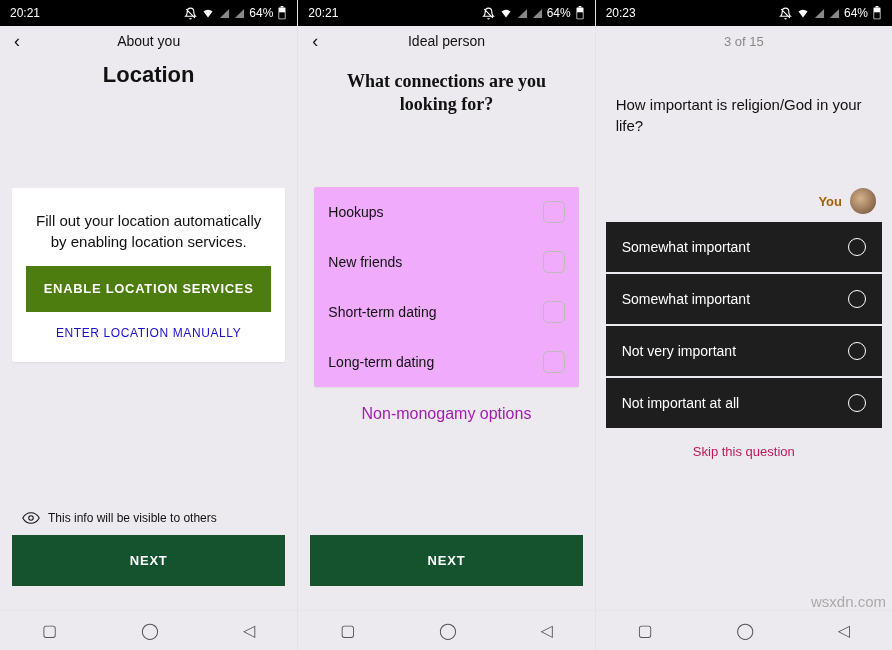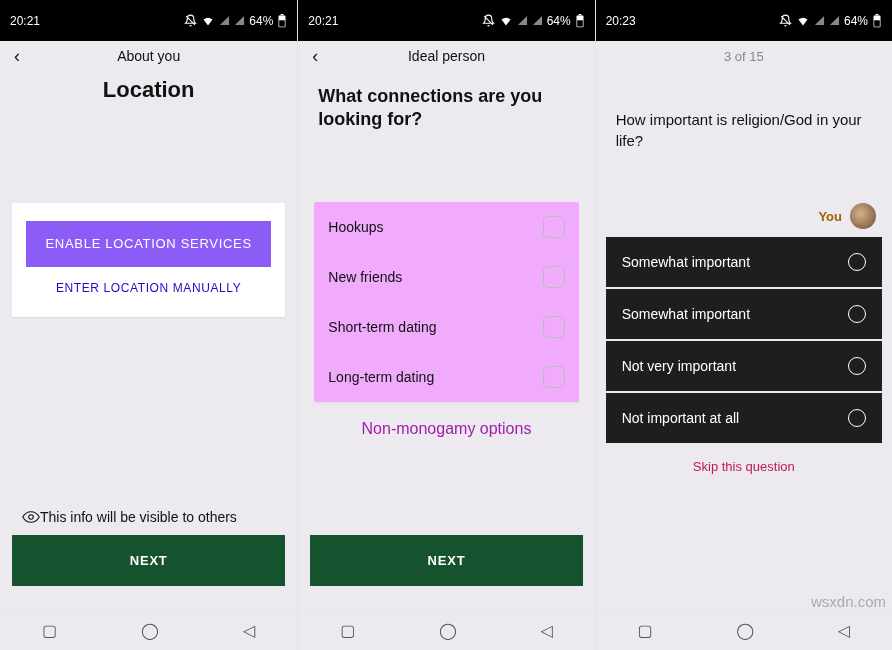"20:21" .status-bar { height: 41px -> 26px }
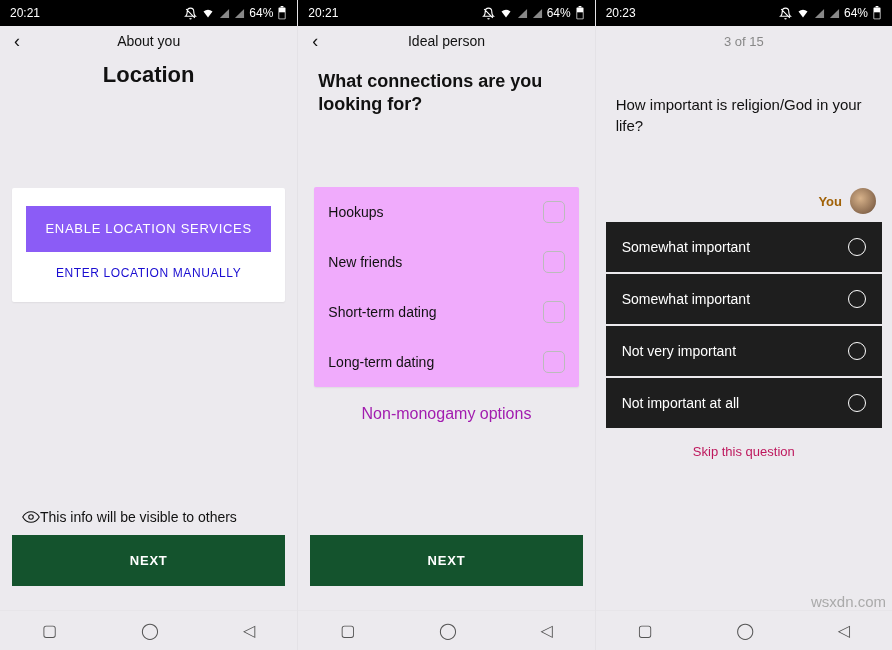"What connections are you looking" .headline-sm { font-family: none -> Liberation Serif, serif; text-align: left -> center }
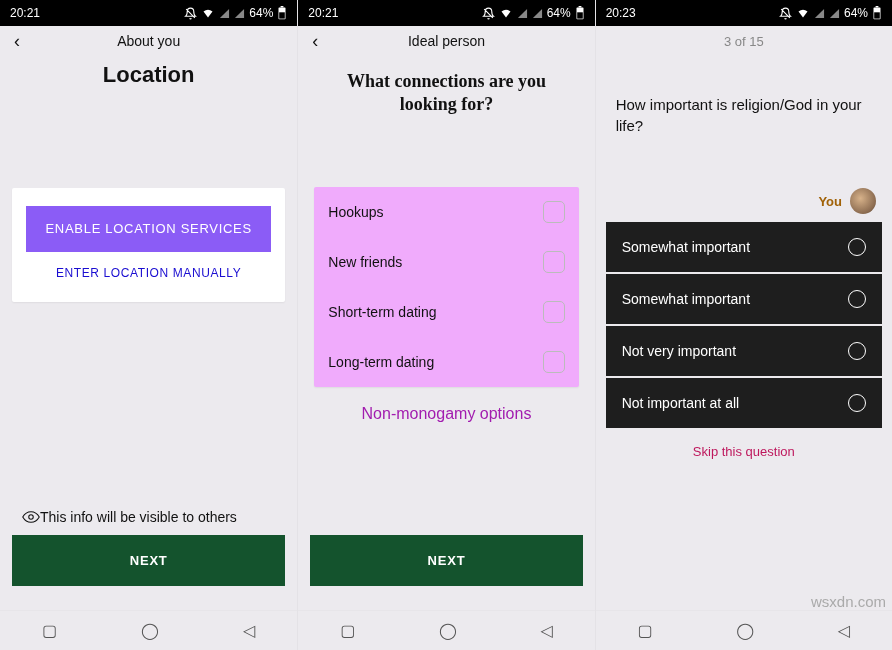"Fill out your location automatically" div.card-text { html: none -> <div>Fill out your location automatically by enabling location services.</div> }
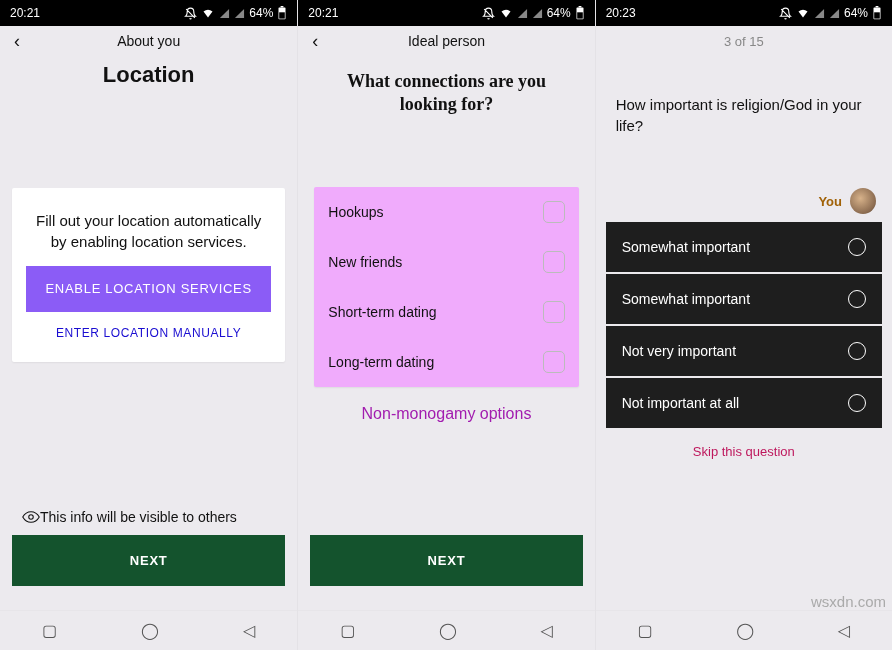"ENABLE LOCATION SERVICES" .primary-btn { background: #8b5cf6 -> #4d7c0f; font-weight: 400 -> 700 }
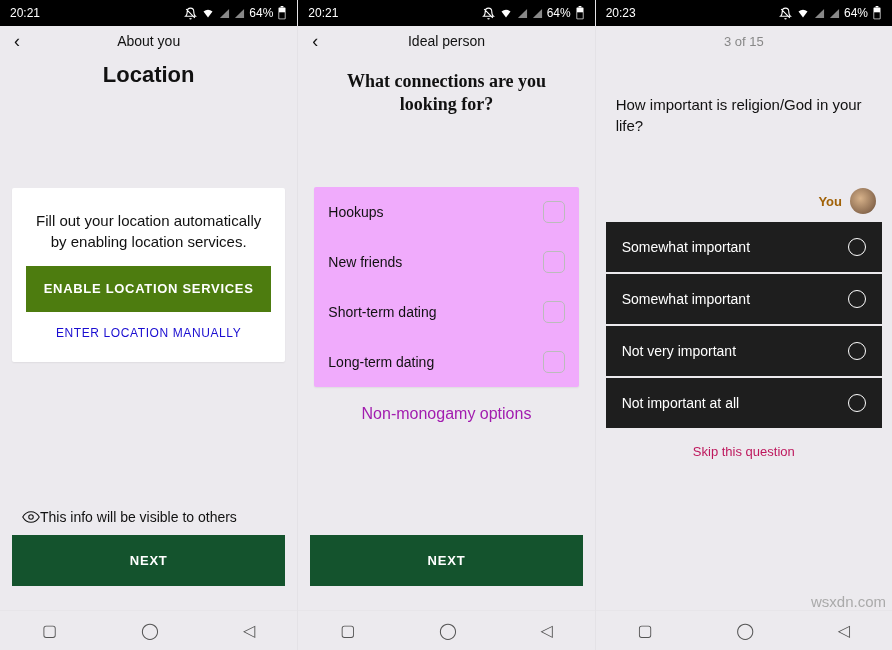"This info will be visible" .visibility-row { font-size: 14px -> 12px; gap: 0 -> 8px }
